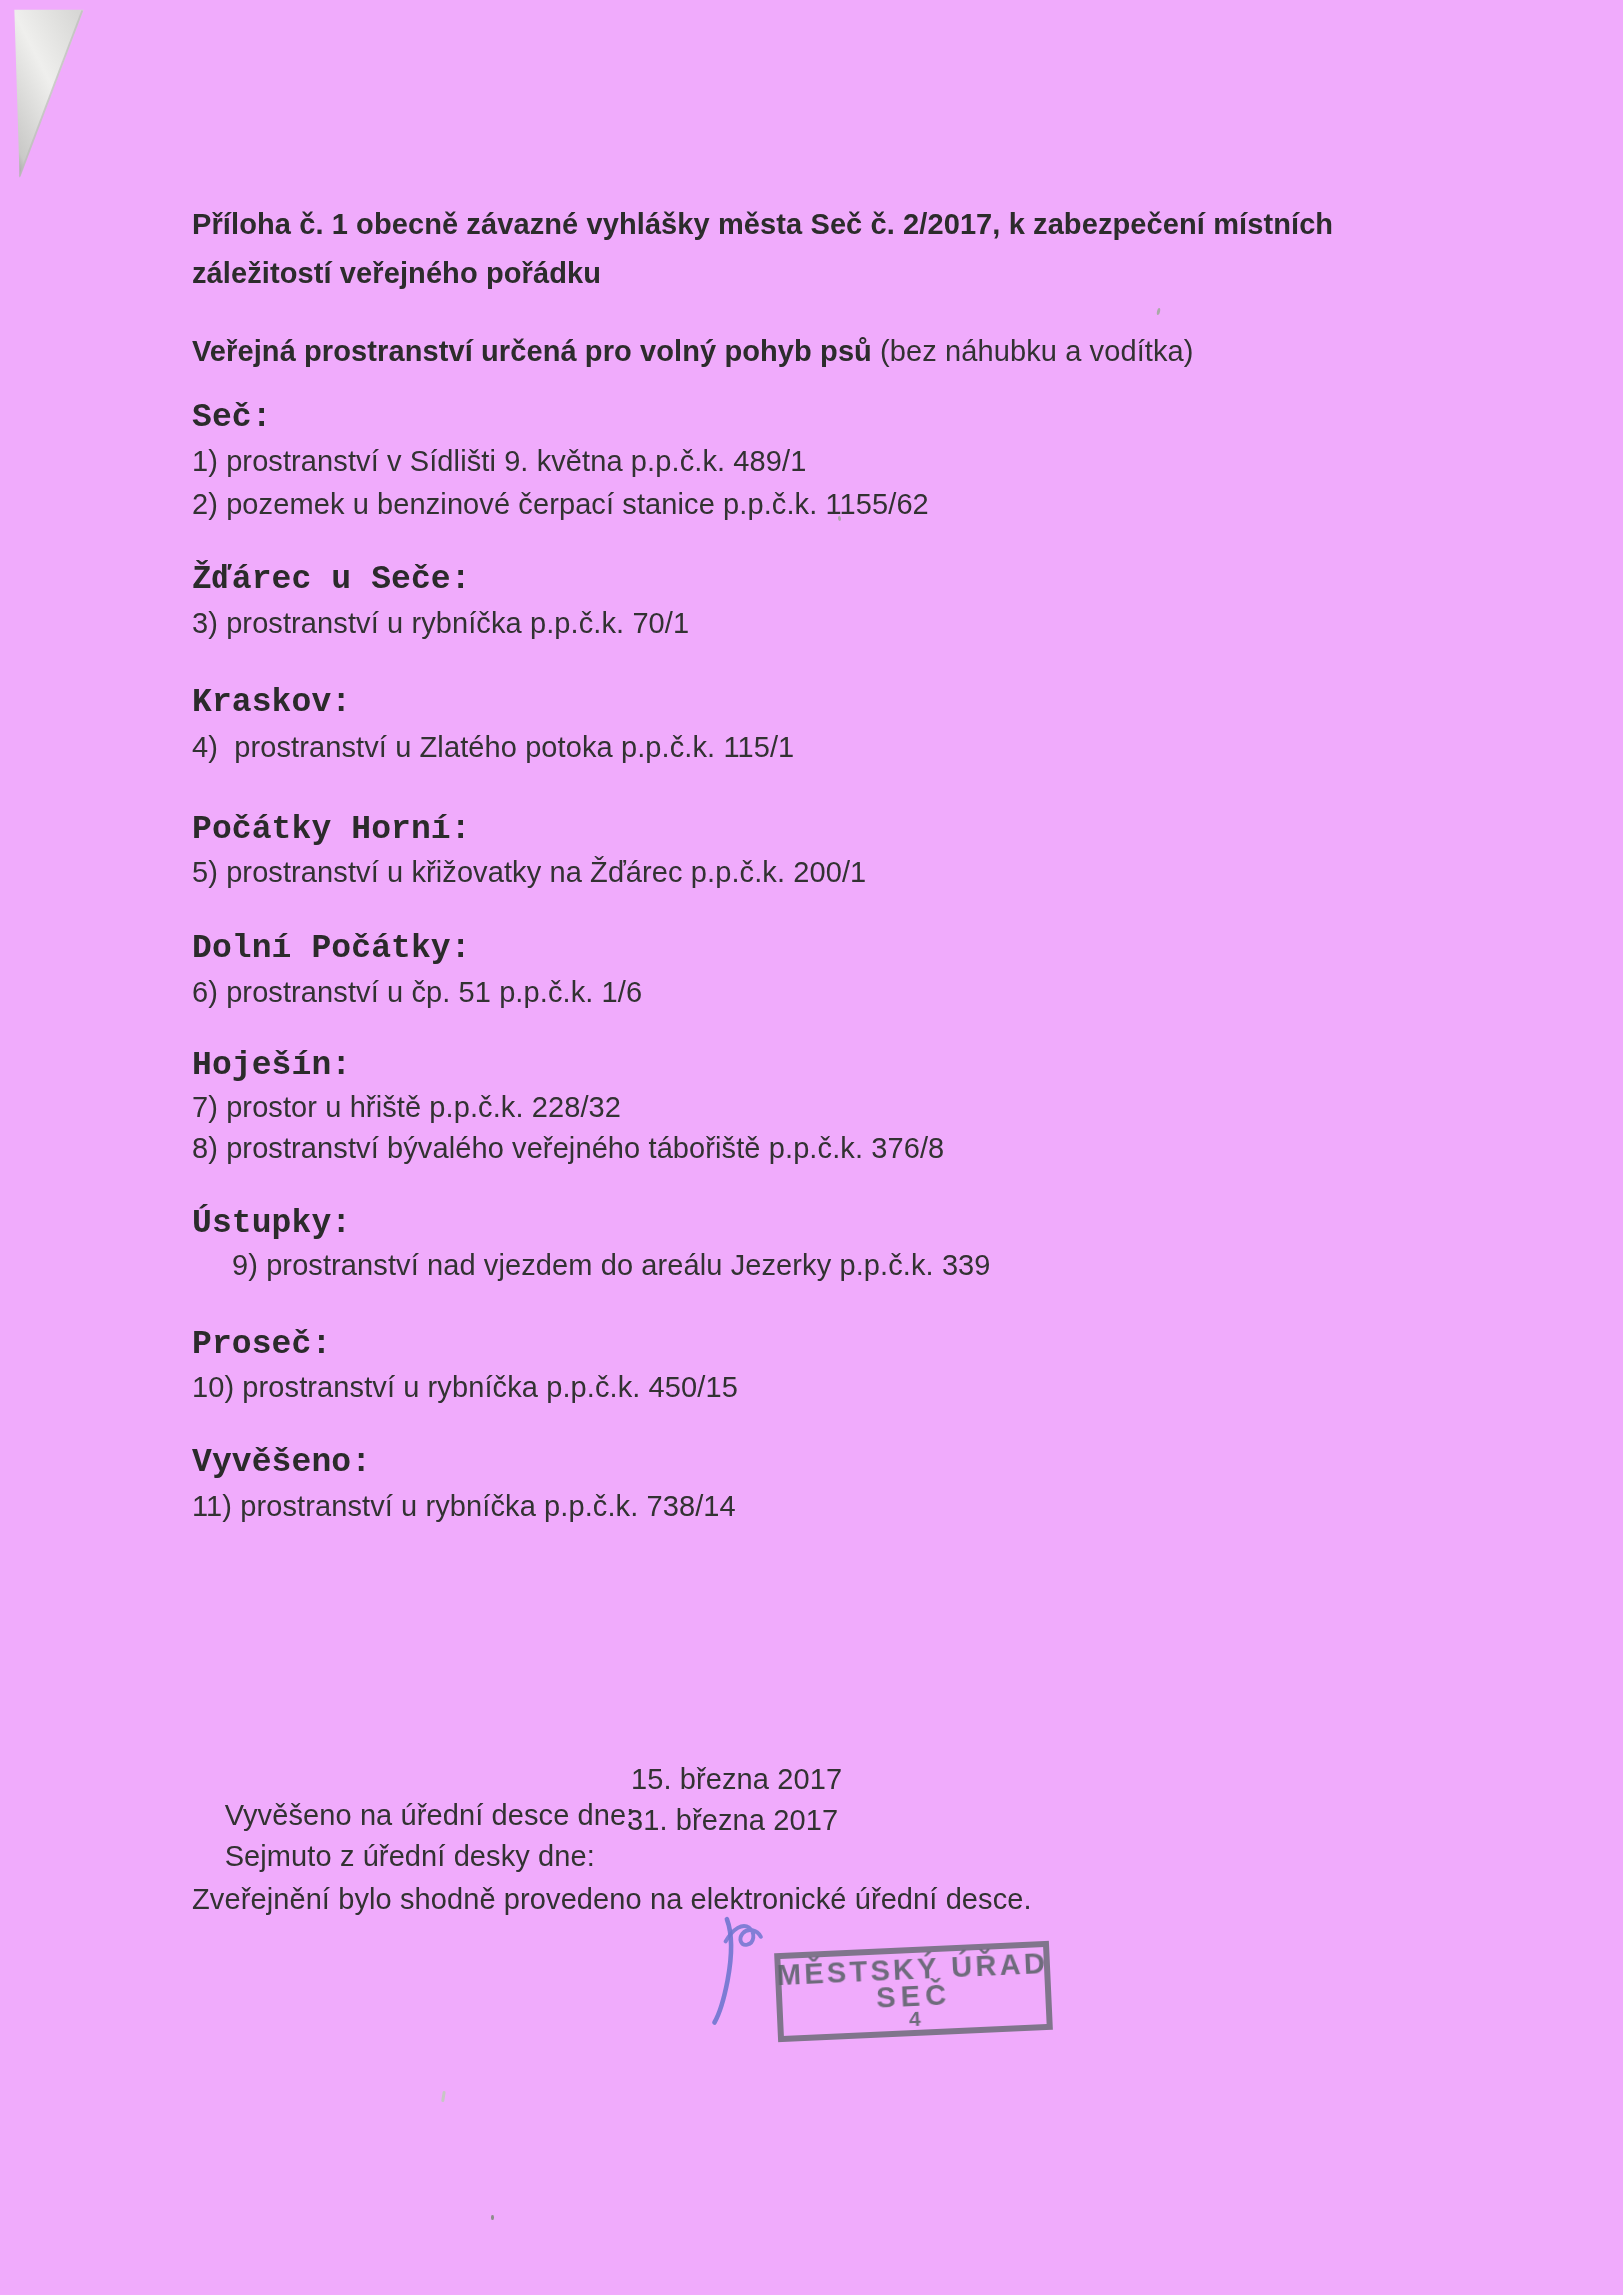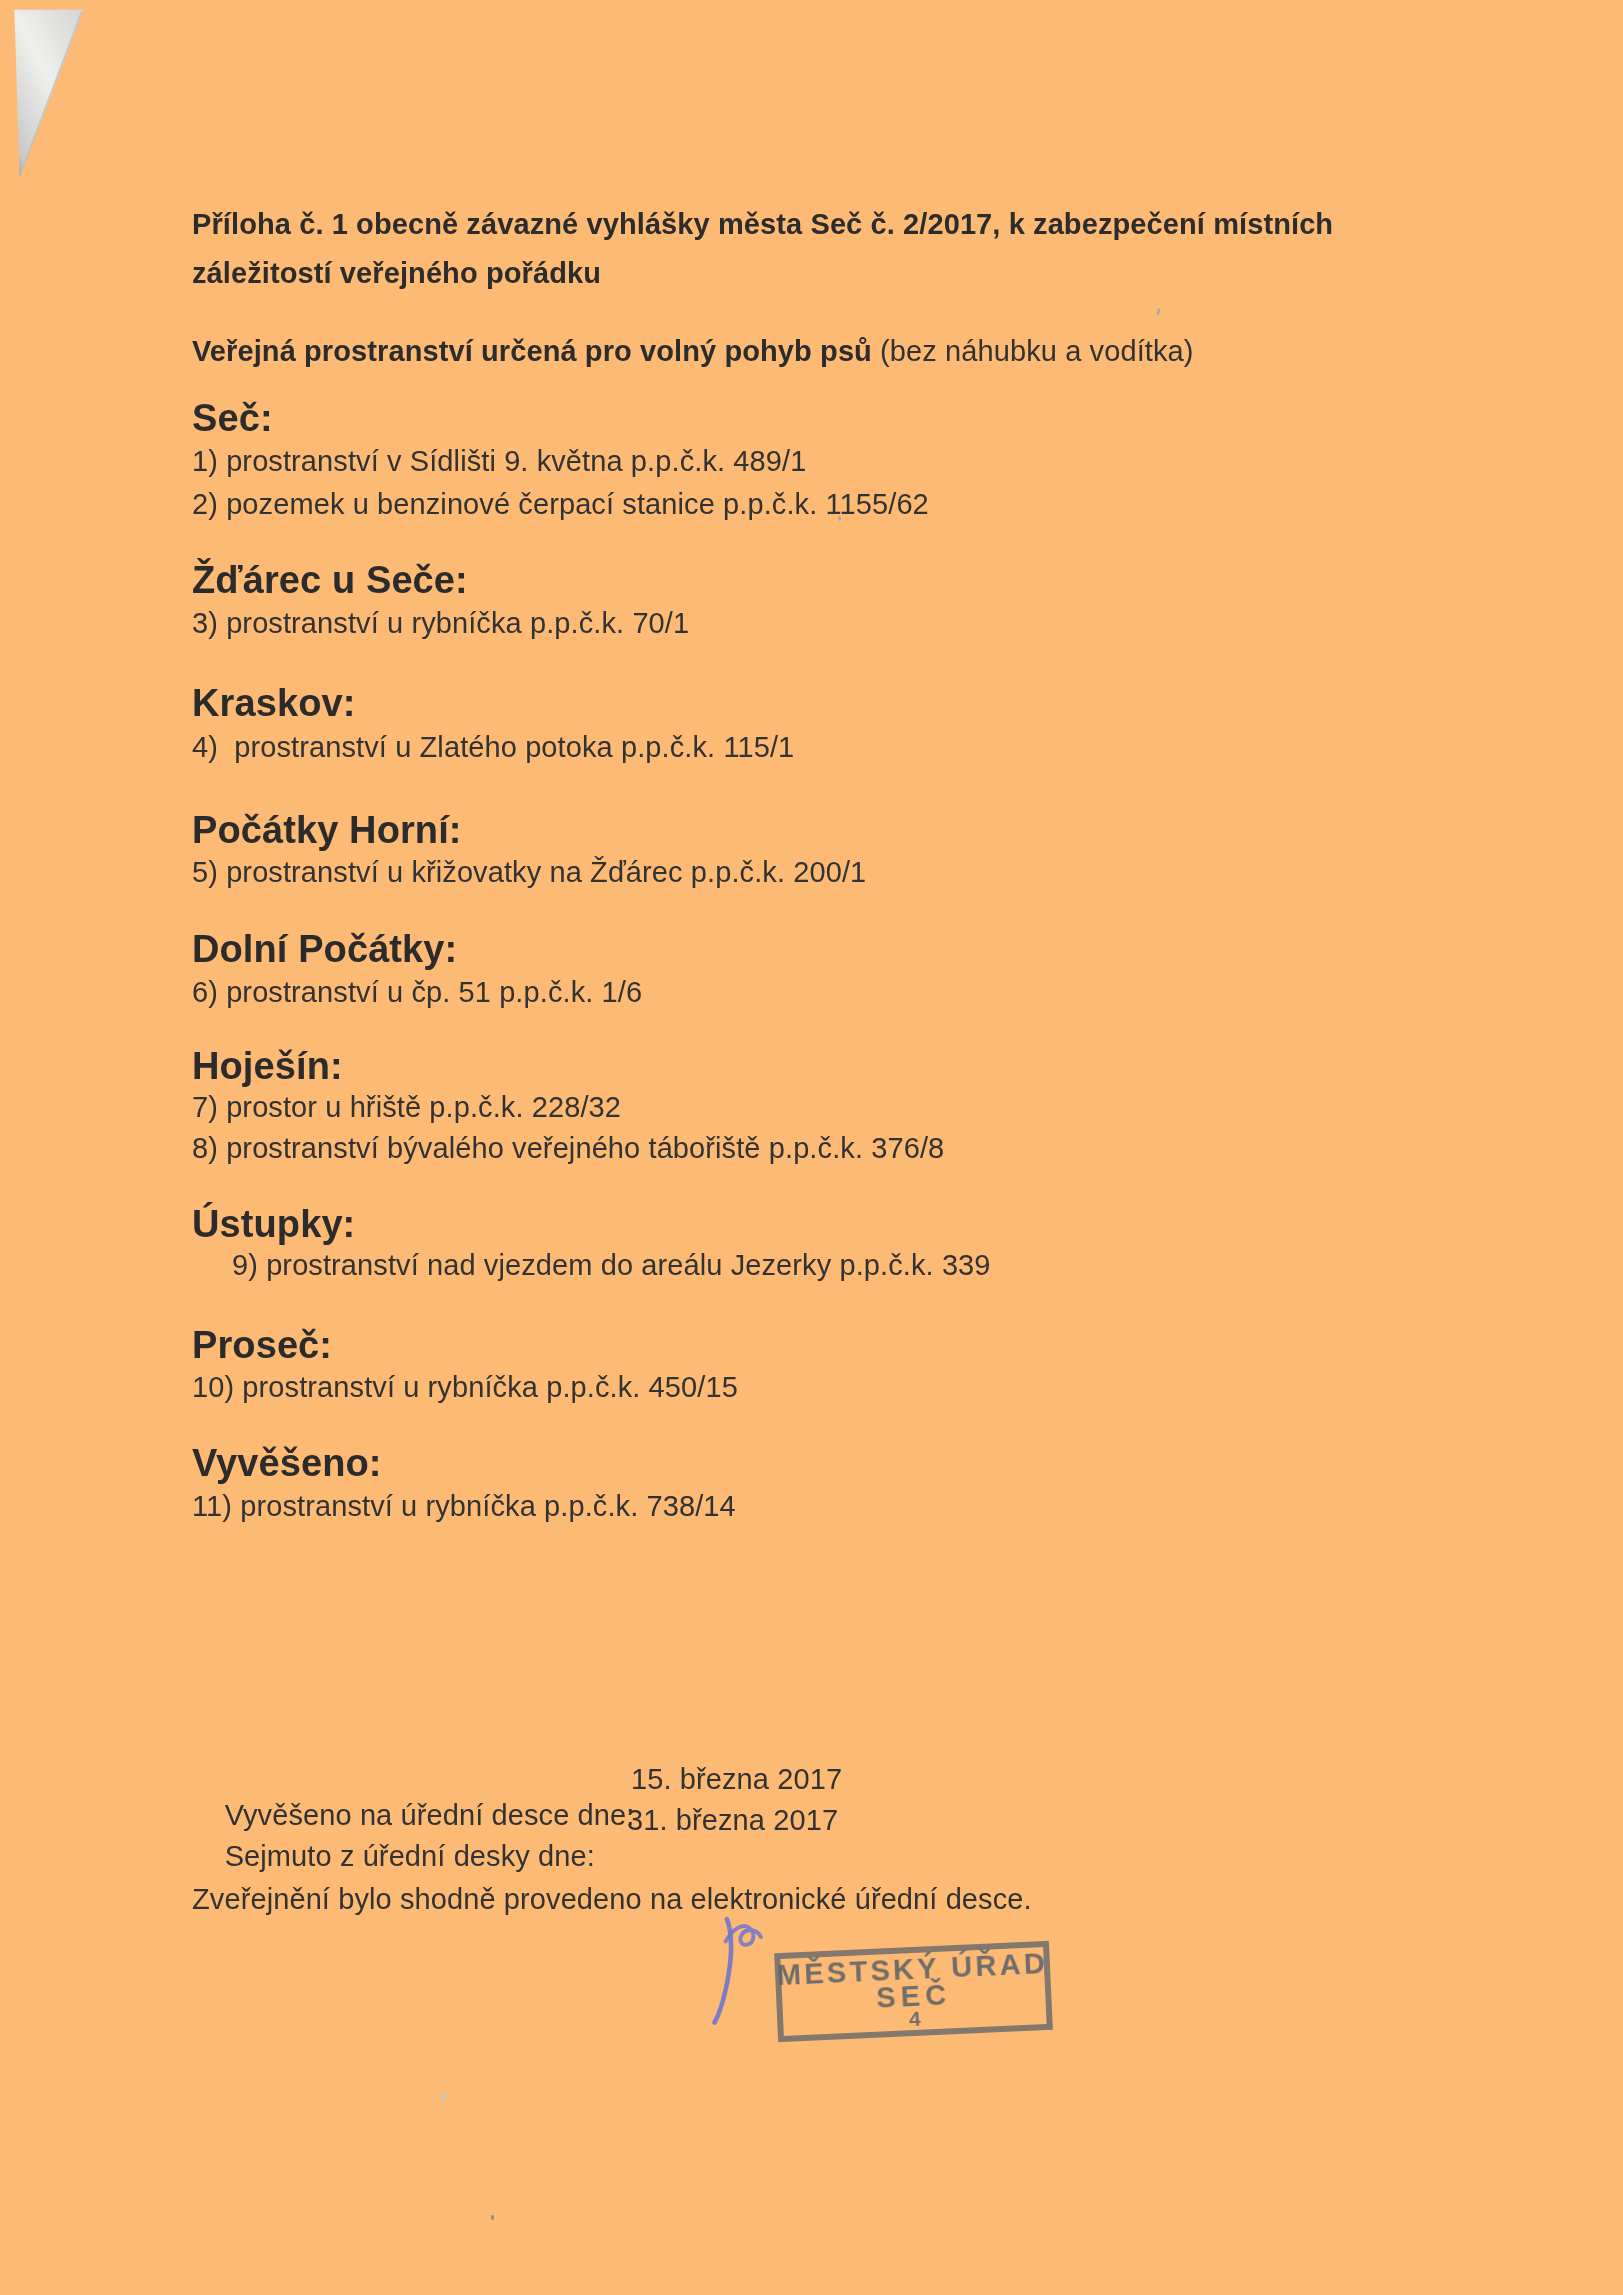"Příloha č. 1 obecně závazné" .page { background: #fdba74 -> #f0abfc }
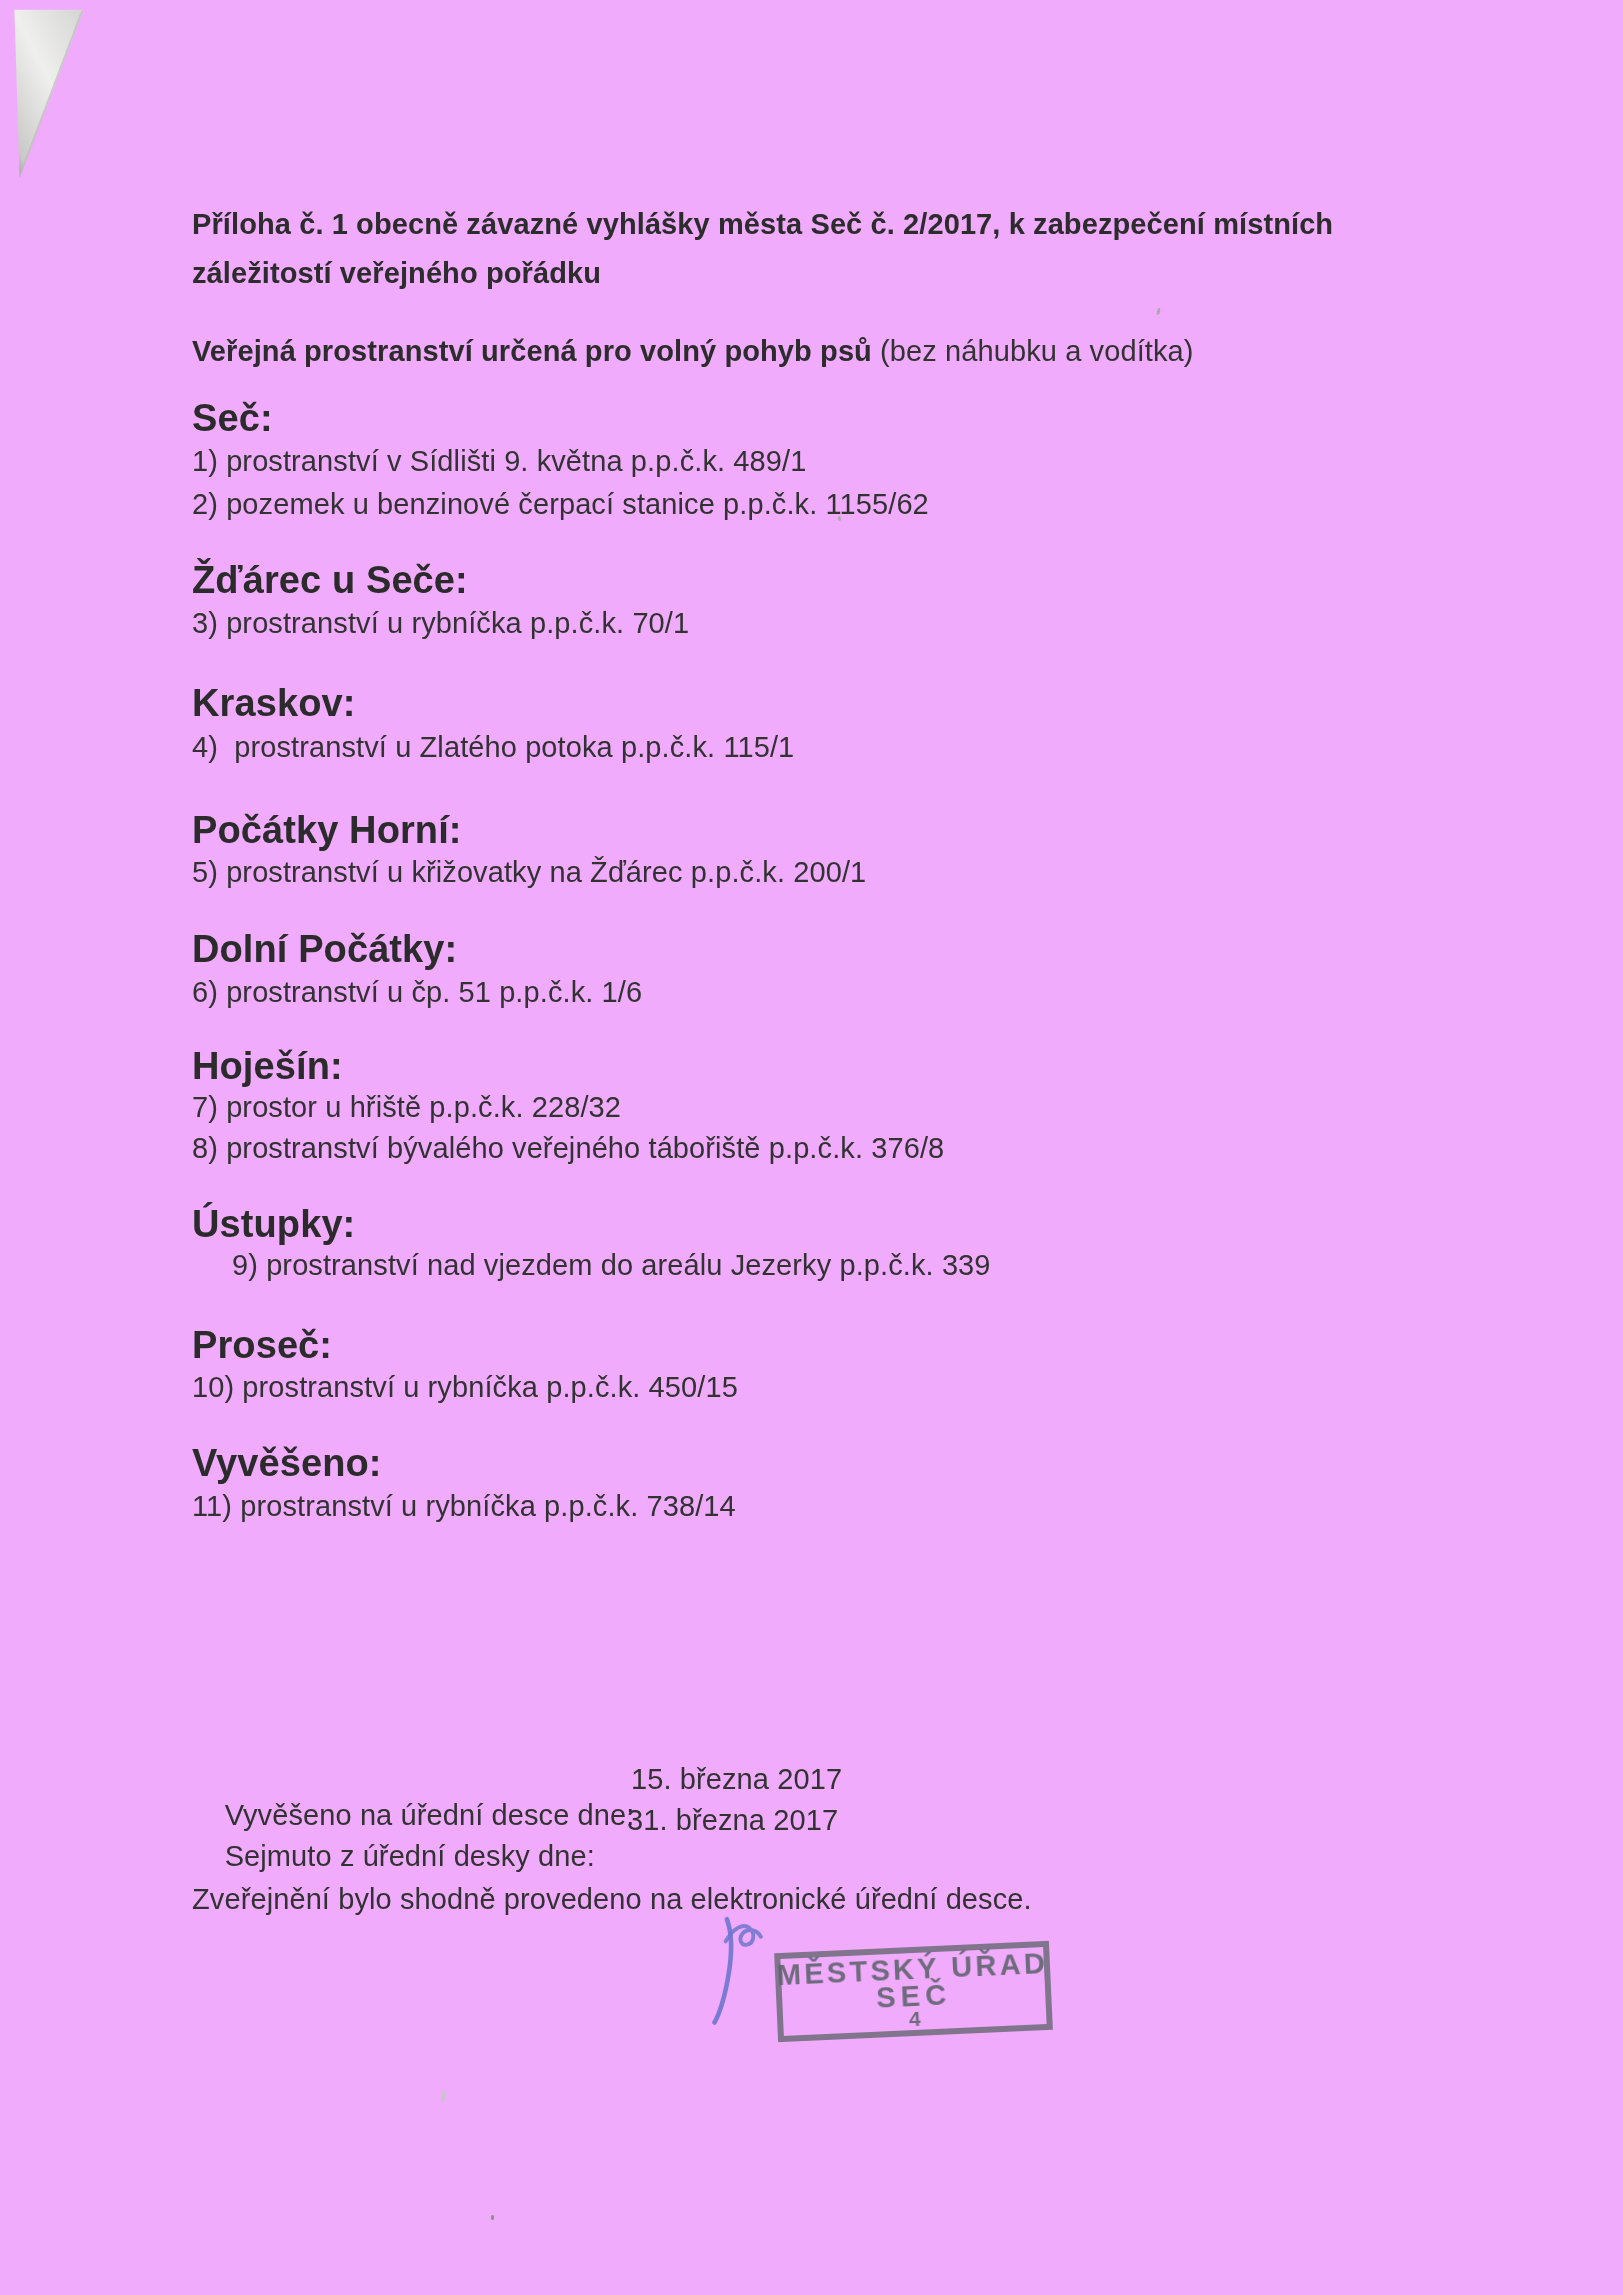"Seč:" .heading { font-family: none -> Liberation Mono, monospace; font-size: 38px -> 33px }
